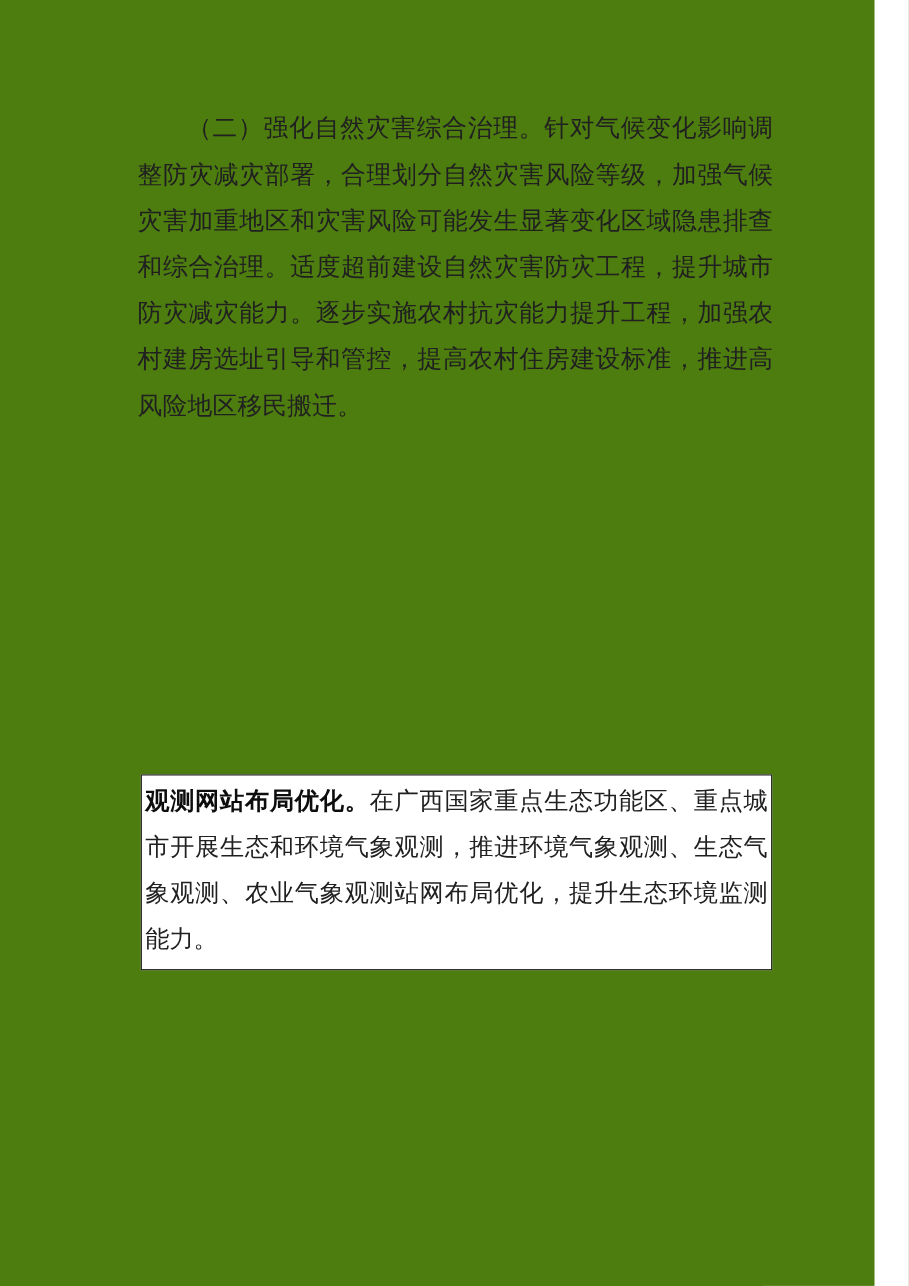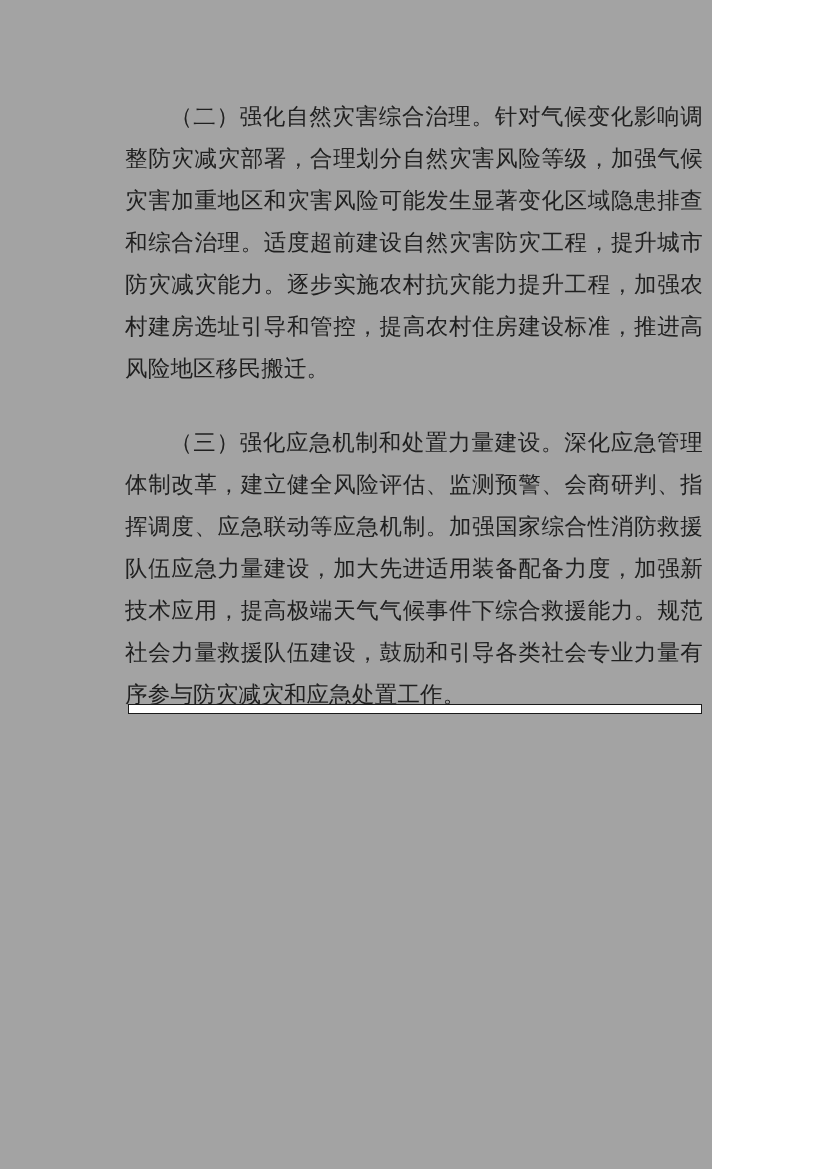"（二）强化自然灾害综合治理。针对气候变化影响调整防灾减灾部署，合理划分自然灾害风" .page { background: #a3a3a3 -> #4d7c0f; width: 712px -> 795px }
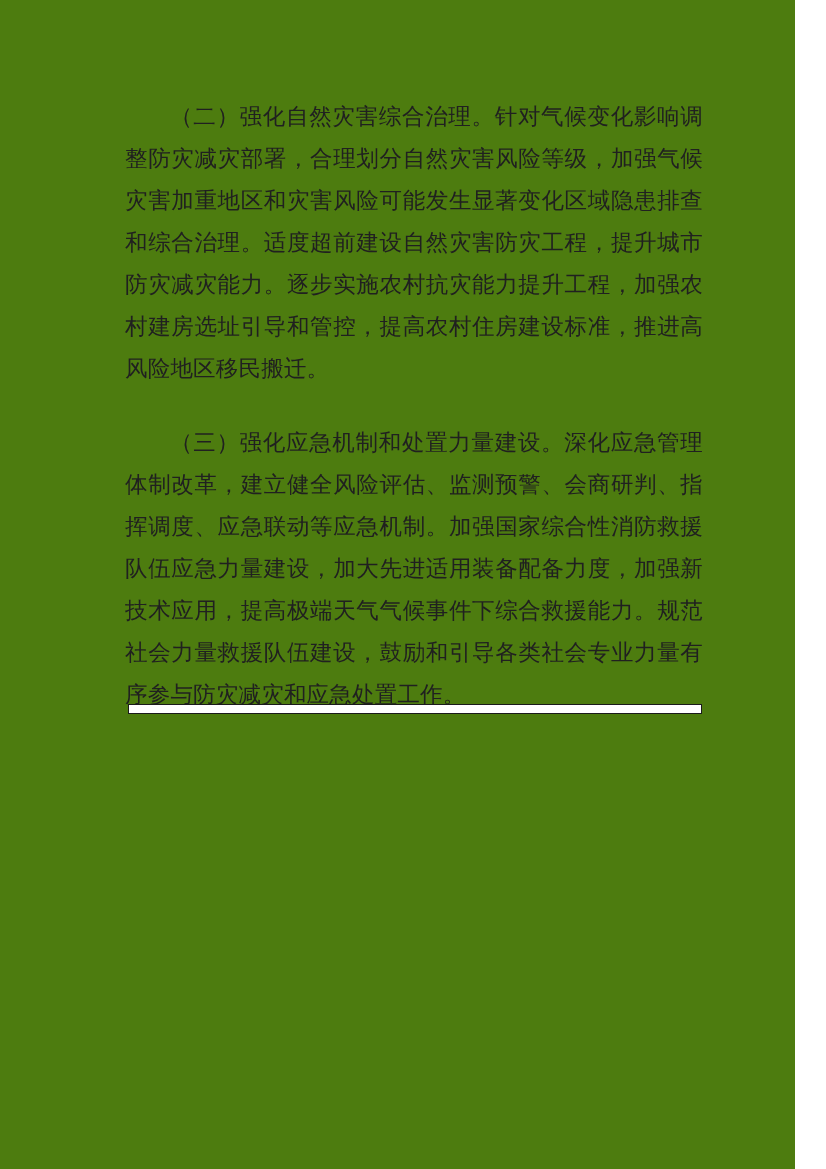"（三）强化应急机制和处置力量建设。深化应急管理体制改革，建立健全风险评估、监测预" p.para { html: <p>（三）强化应急机制和处置力量建设。深化应急管理体制改革，建立健全风险评估、监测预警、会商研判、指挥调度、应急联动等应急机制。加强国家综合性消防救援队伍应急力量建设，加大先进适用装备配备力度，加强新技术应用，提高极端天气气候事件下综合救援能力。规范社会力量救援队伍建设，鼓励和引导各类社会专业力量有序参与防灾减灾和应急处置工作。</p> -> none }
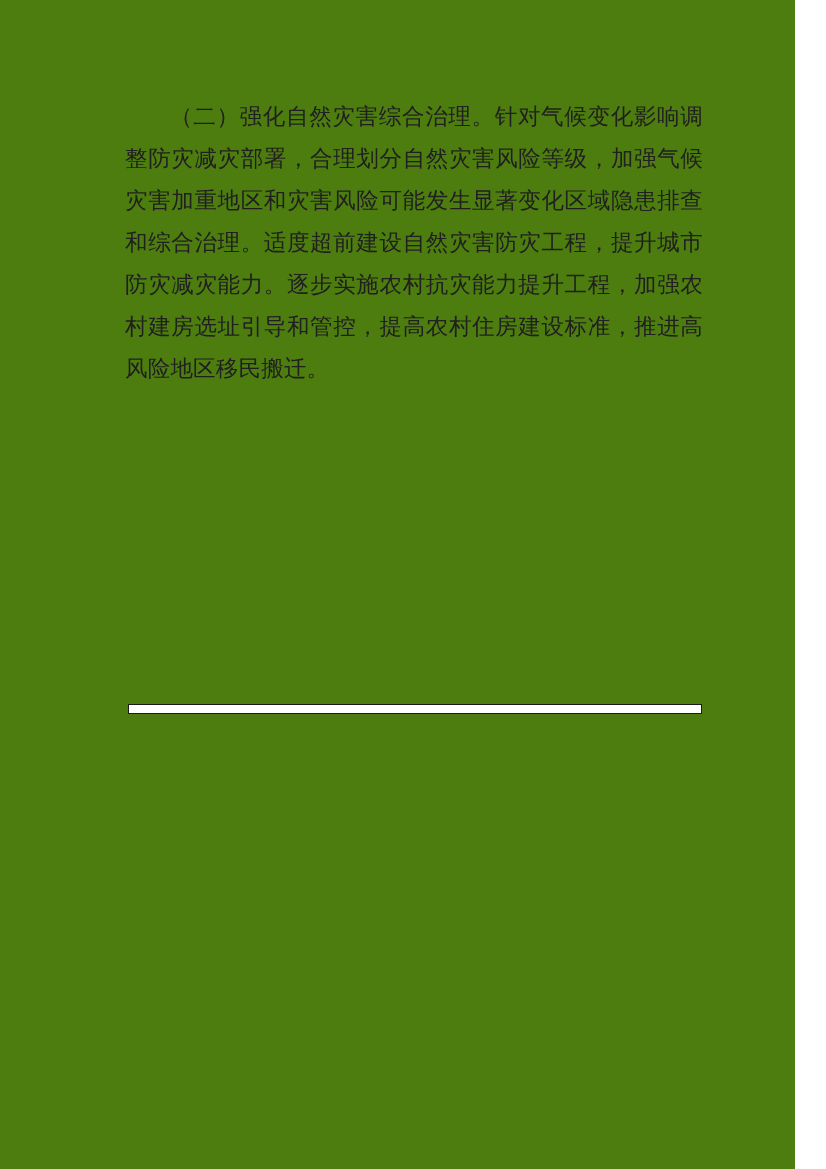"观测网站布局优化。在广西国家重点生态功能区、重点城市开展生态和环境气象观测，推进" p.item { html: none -> <p><span>观测网站布局优化。</span><span>在广西国家重点生态功能区、重点城市开展生态和环境气象观测，推进环境气象观测、生态气象观测、农业气象观测站网布局优化，提升生态环境监测能力。</span></p> }
